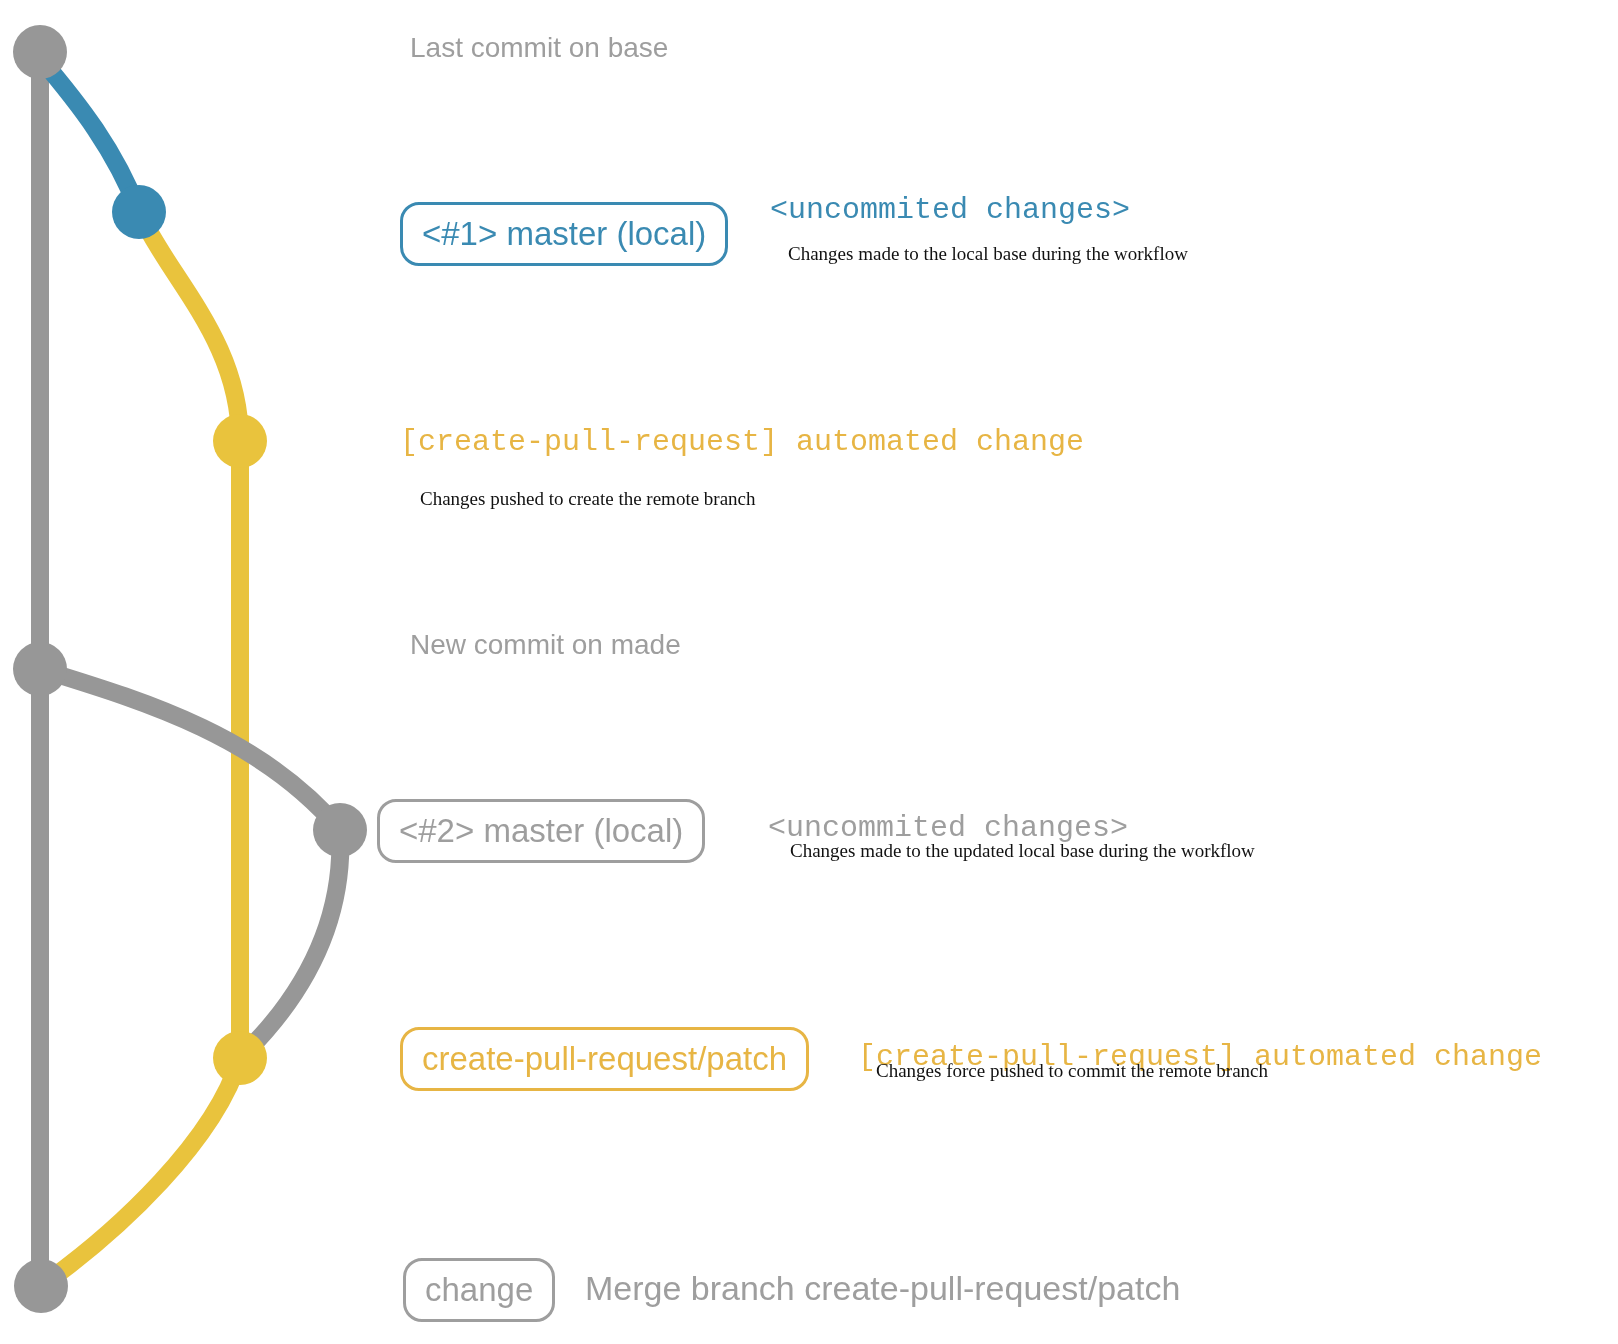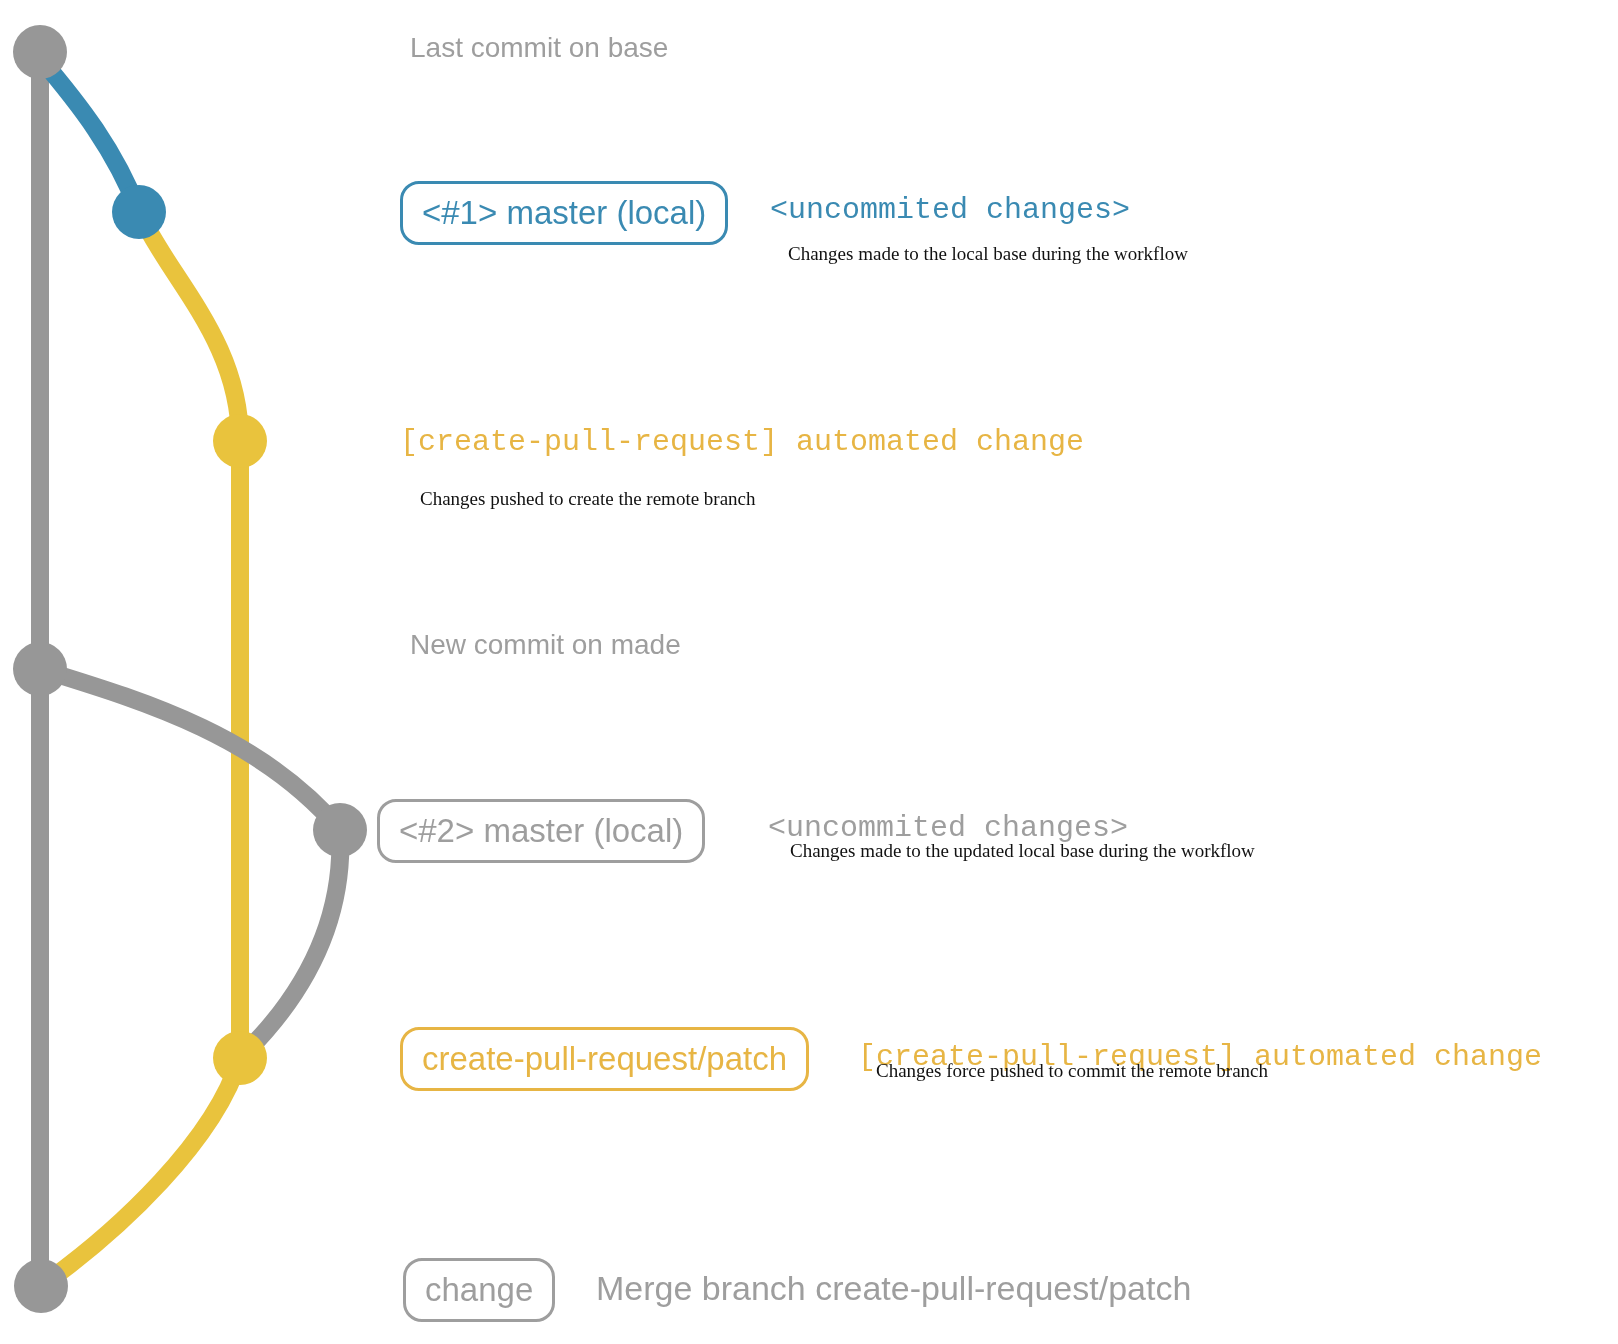"<#1> master (local)" .badge.blue { margin-top: none -> 21px }
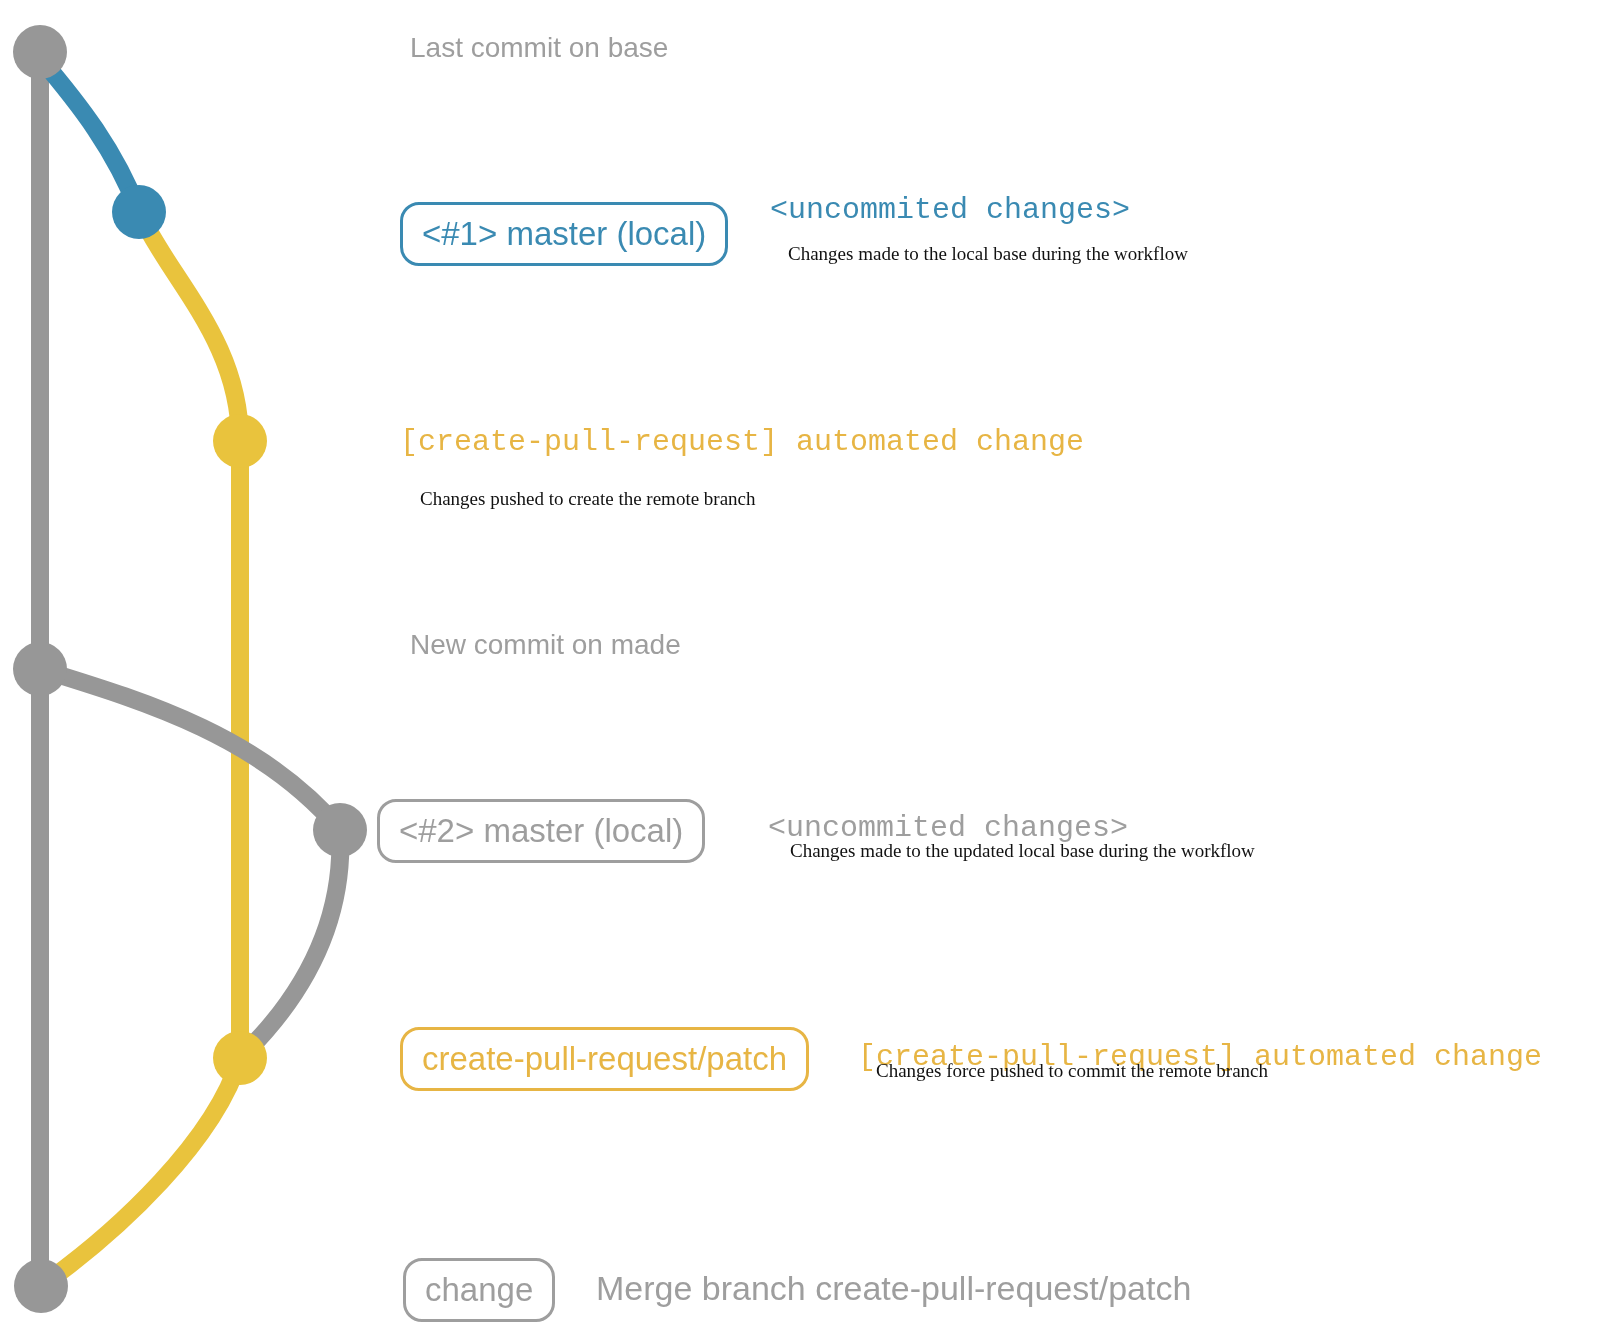"Merge branch create-pull-request/patch" .note-sm { margin-left: 11px -> none }
